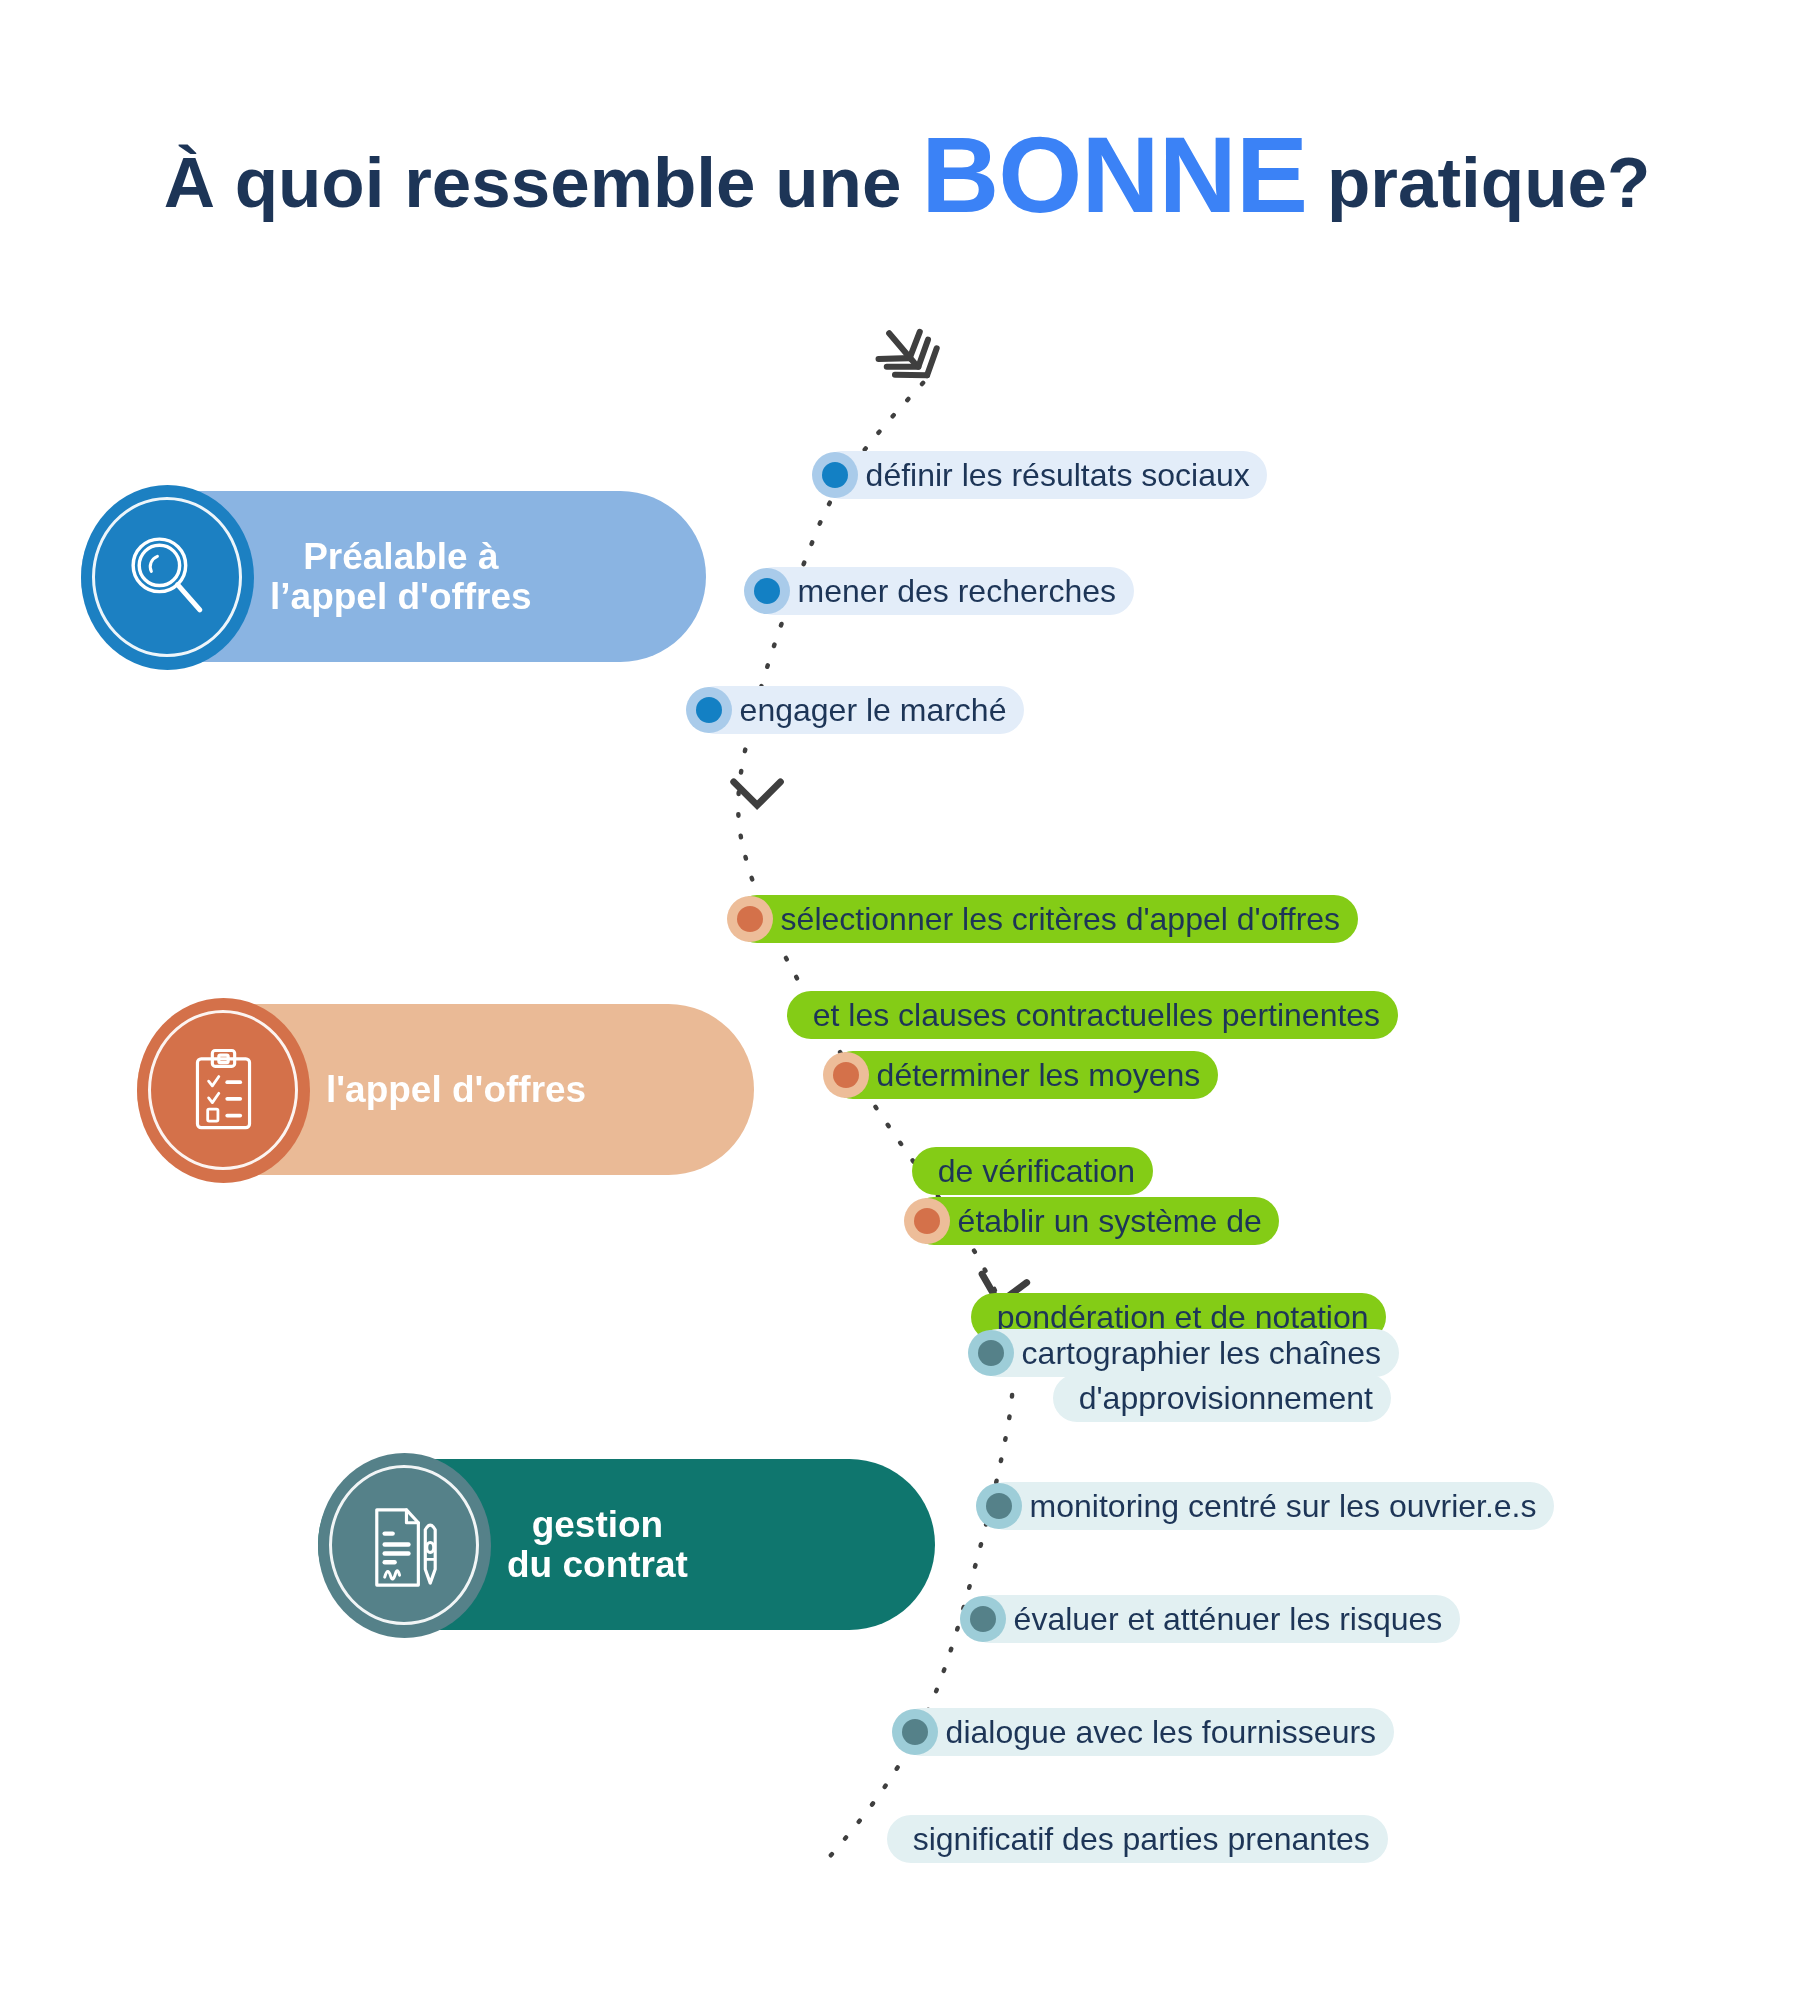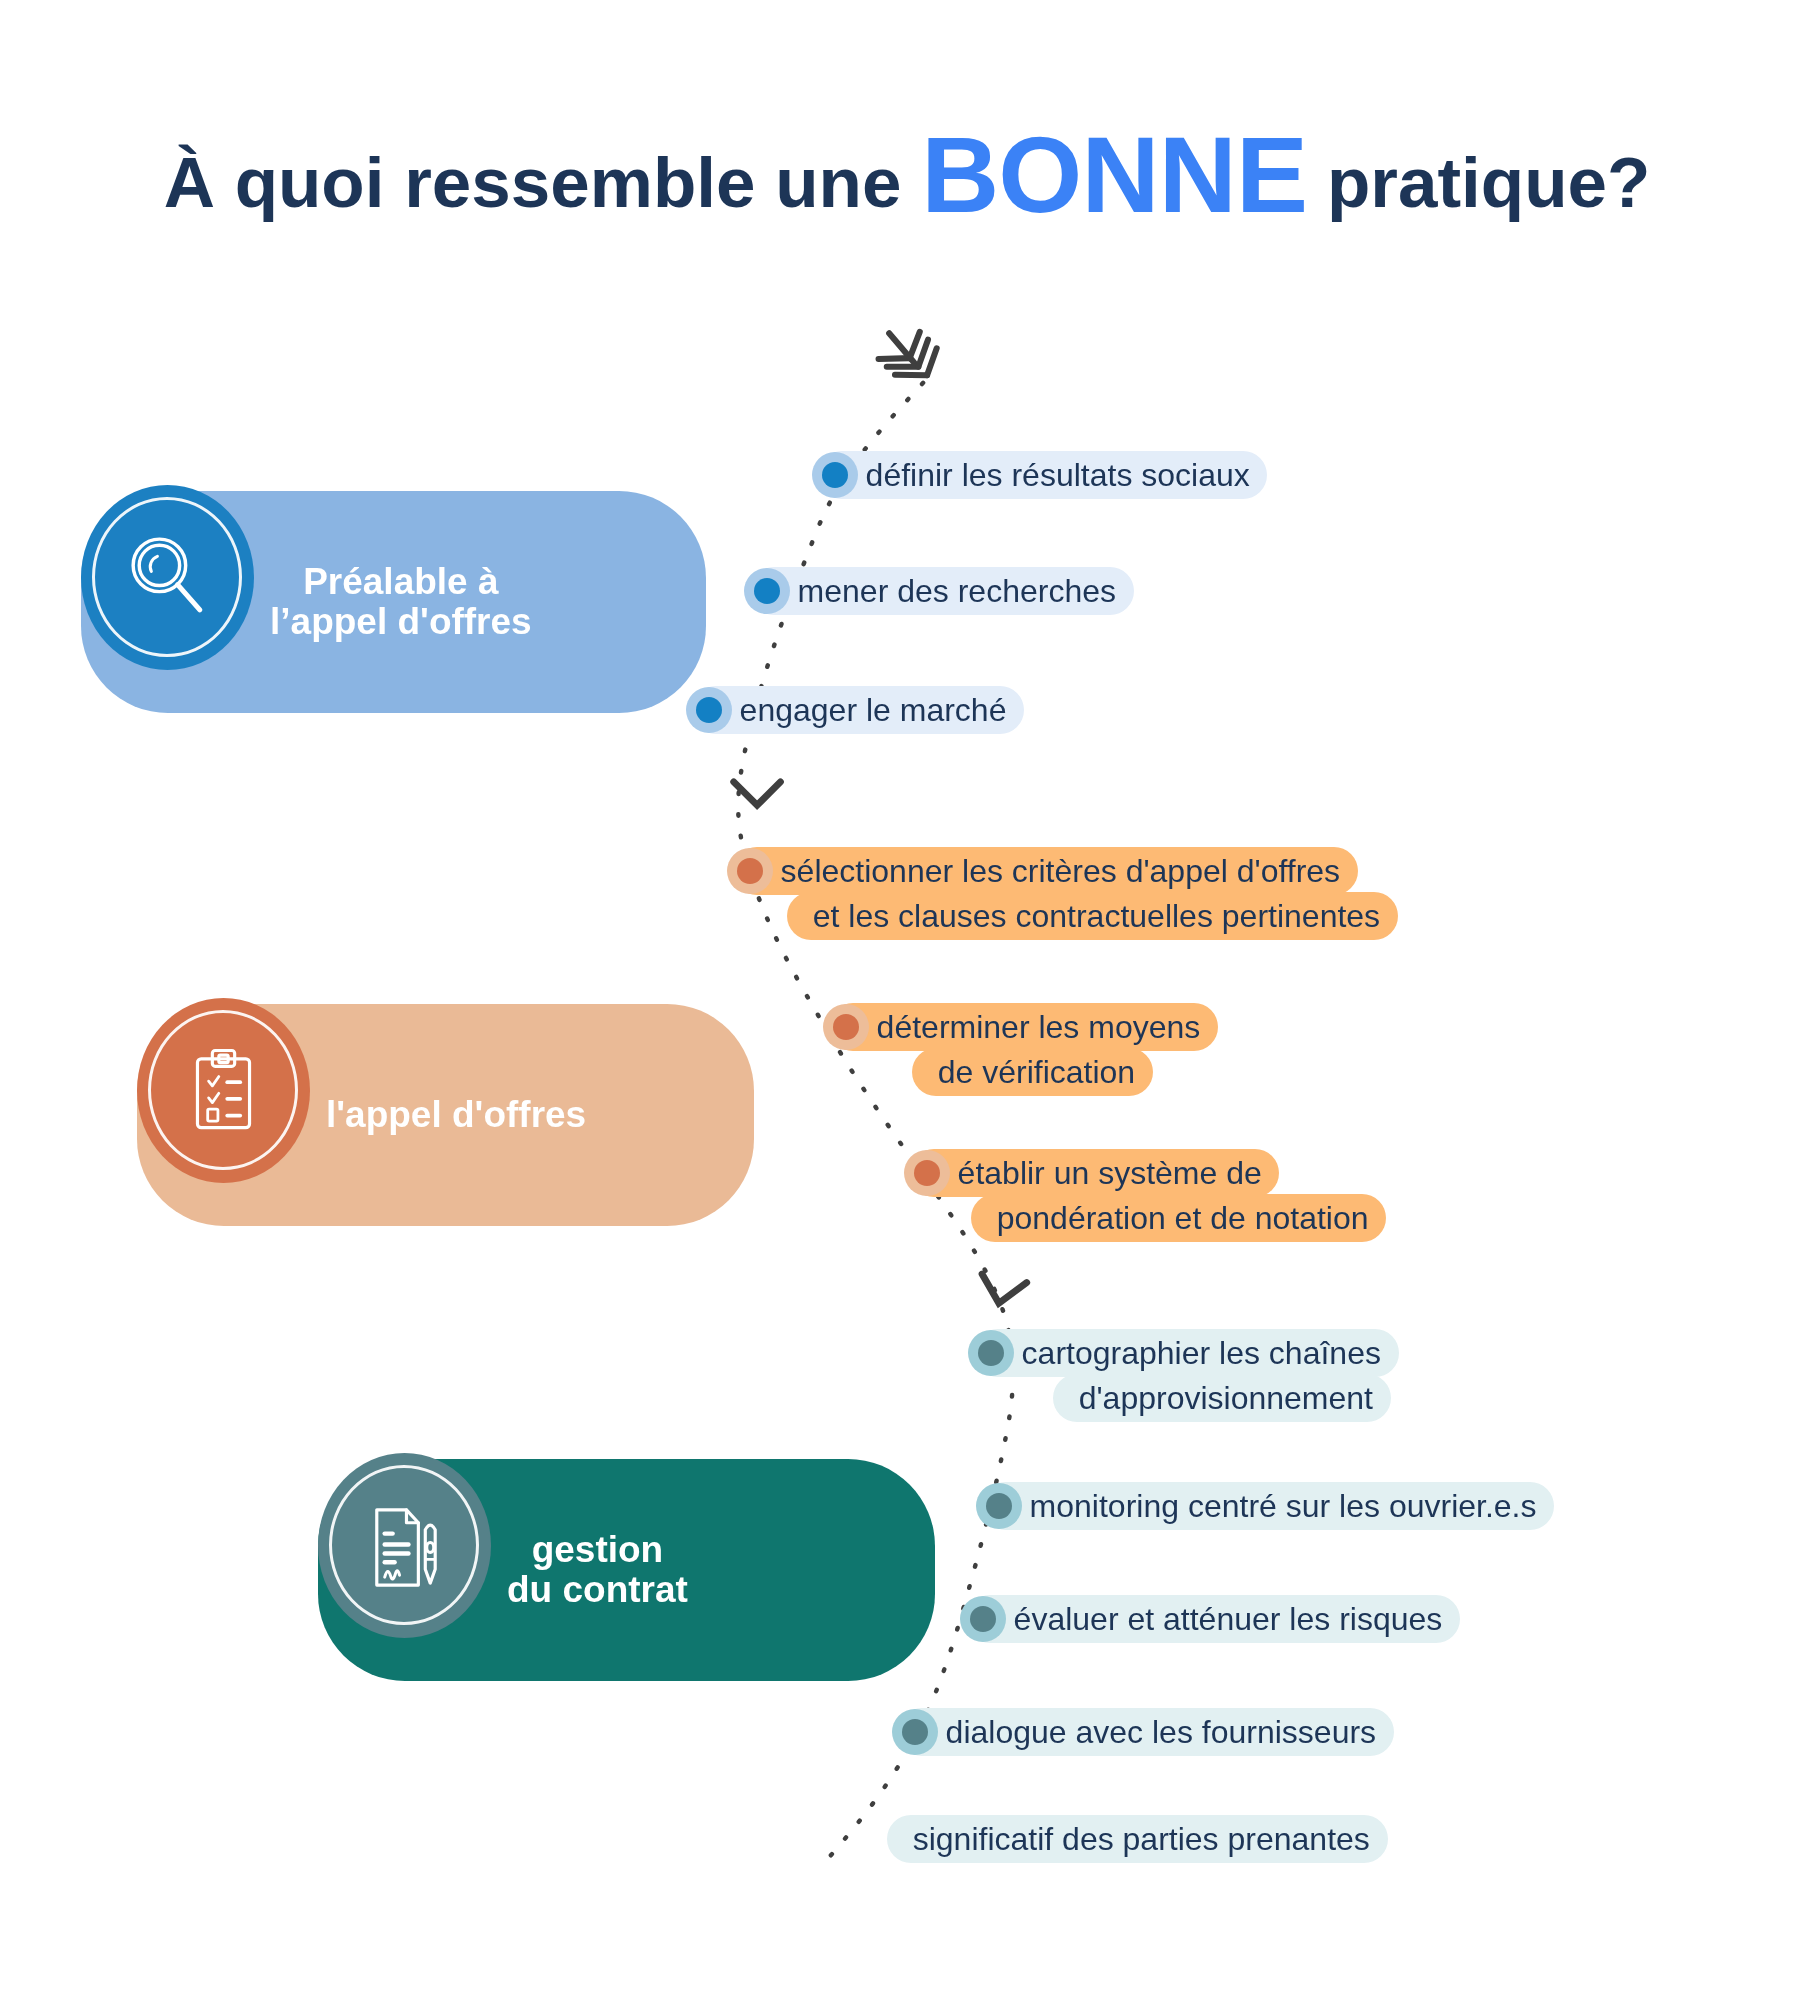"Préalable à" .badge { height: 222px -> 171px }
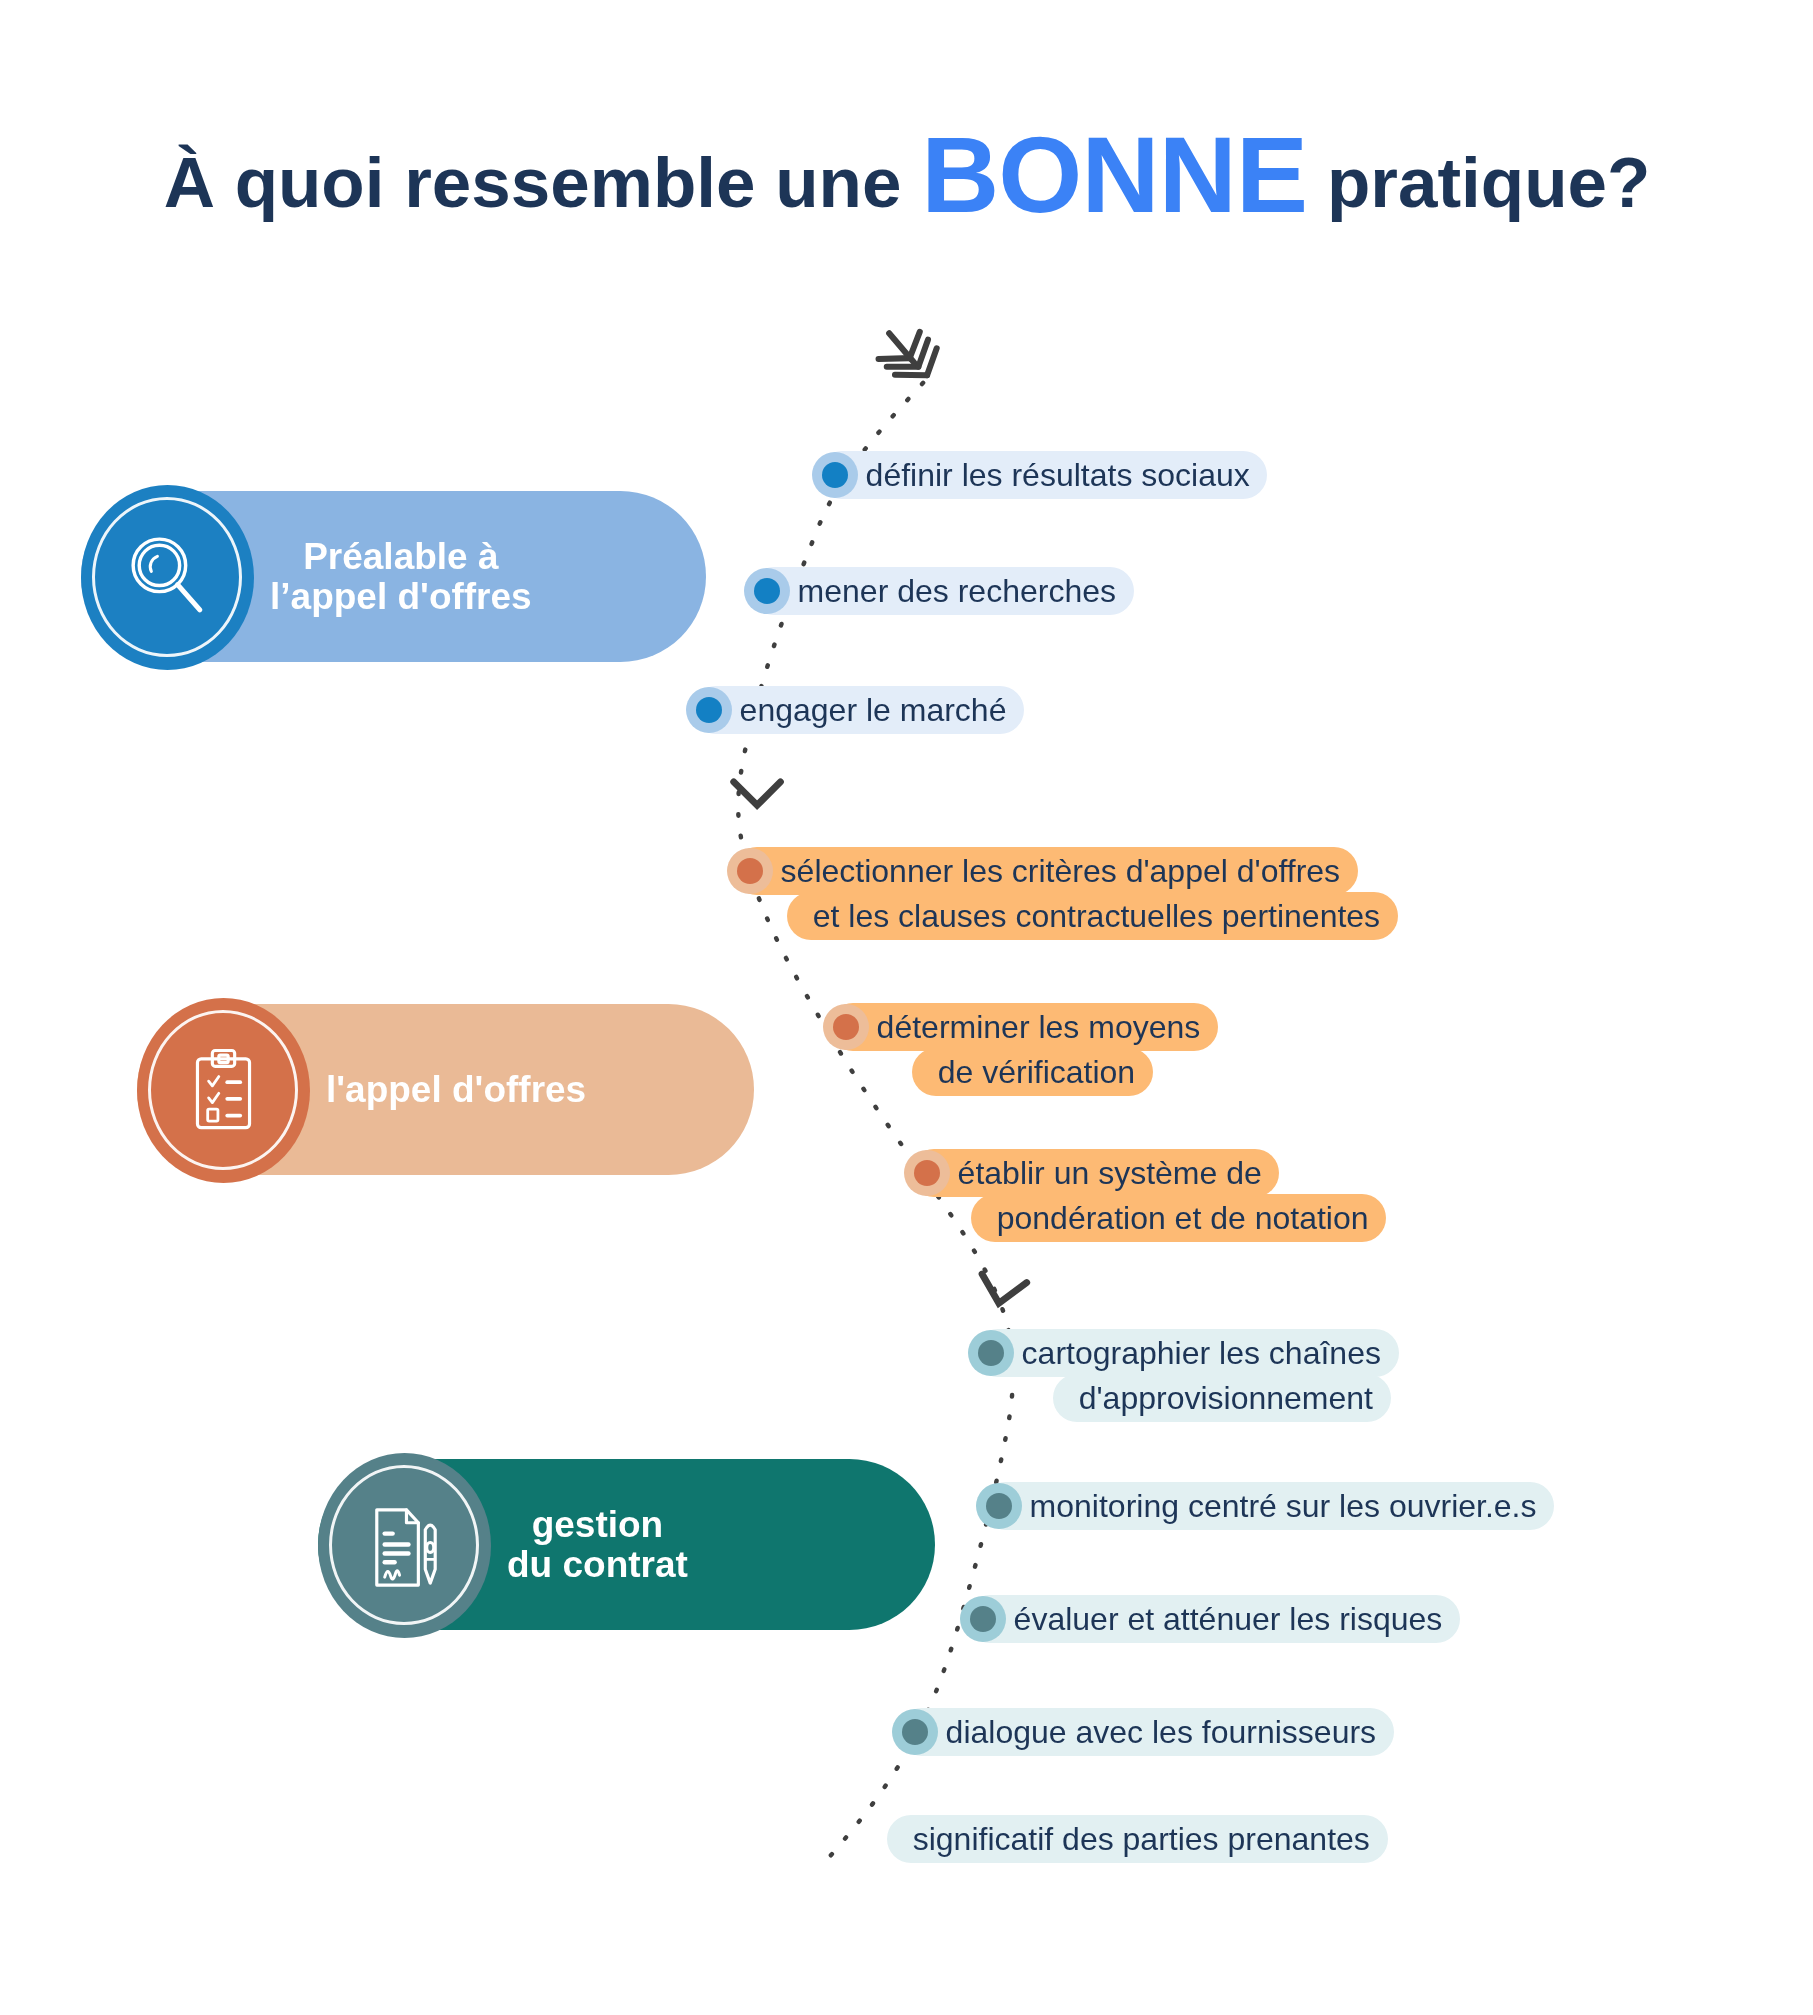"sélectionner les critères d'appel" .c-orng .rline { background: #fdba74 -> #84cc16; margin-top: none -> 48px }
